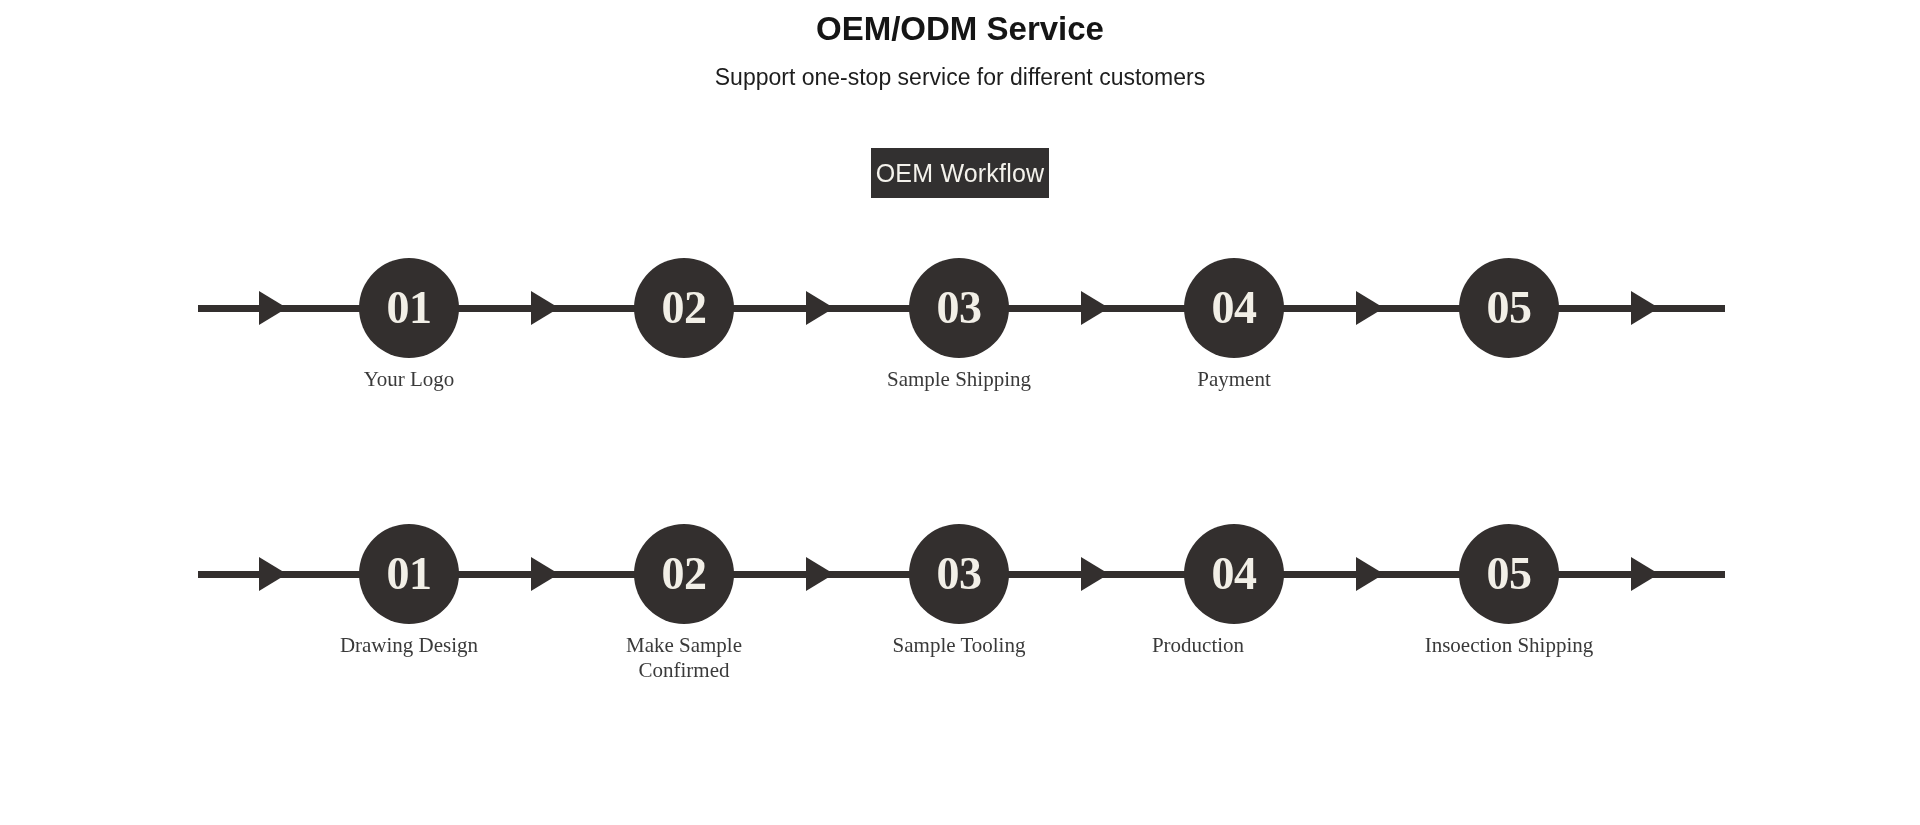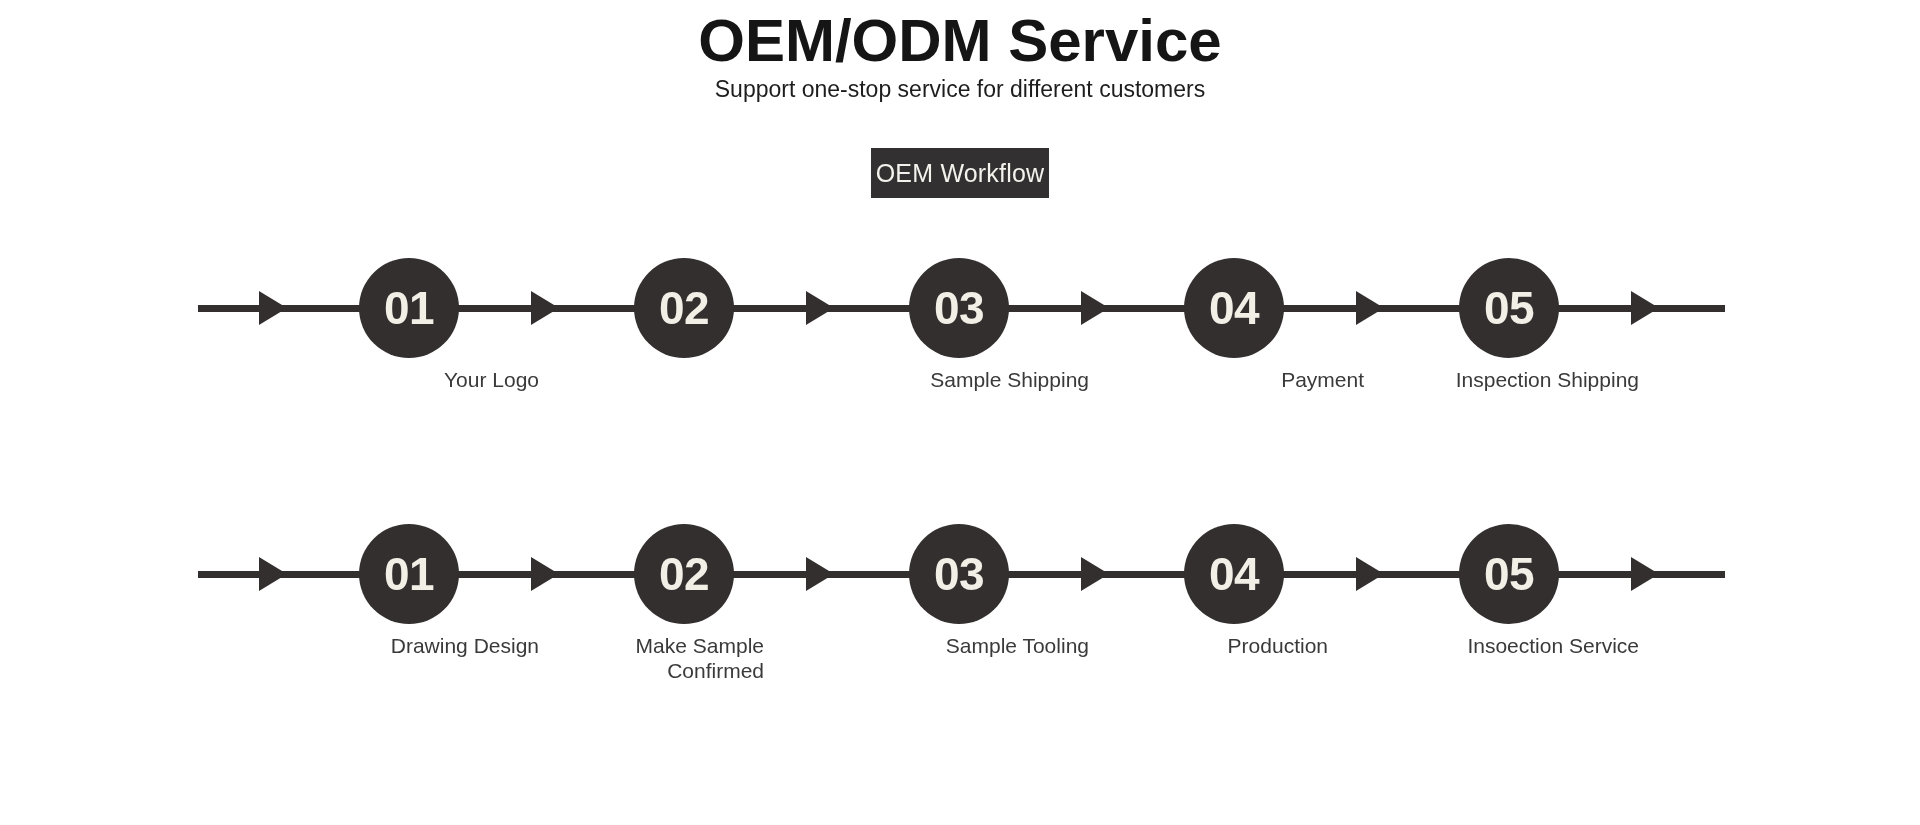"OEM/ODM Service" .page-title { font-size: 60px -> 33px; padding-top: 12px -> 0 }
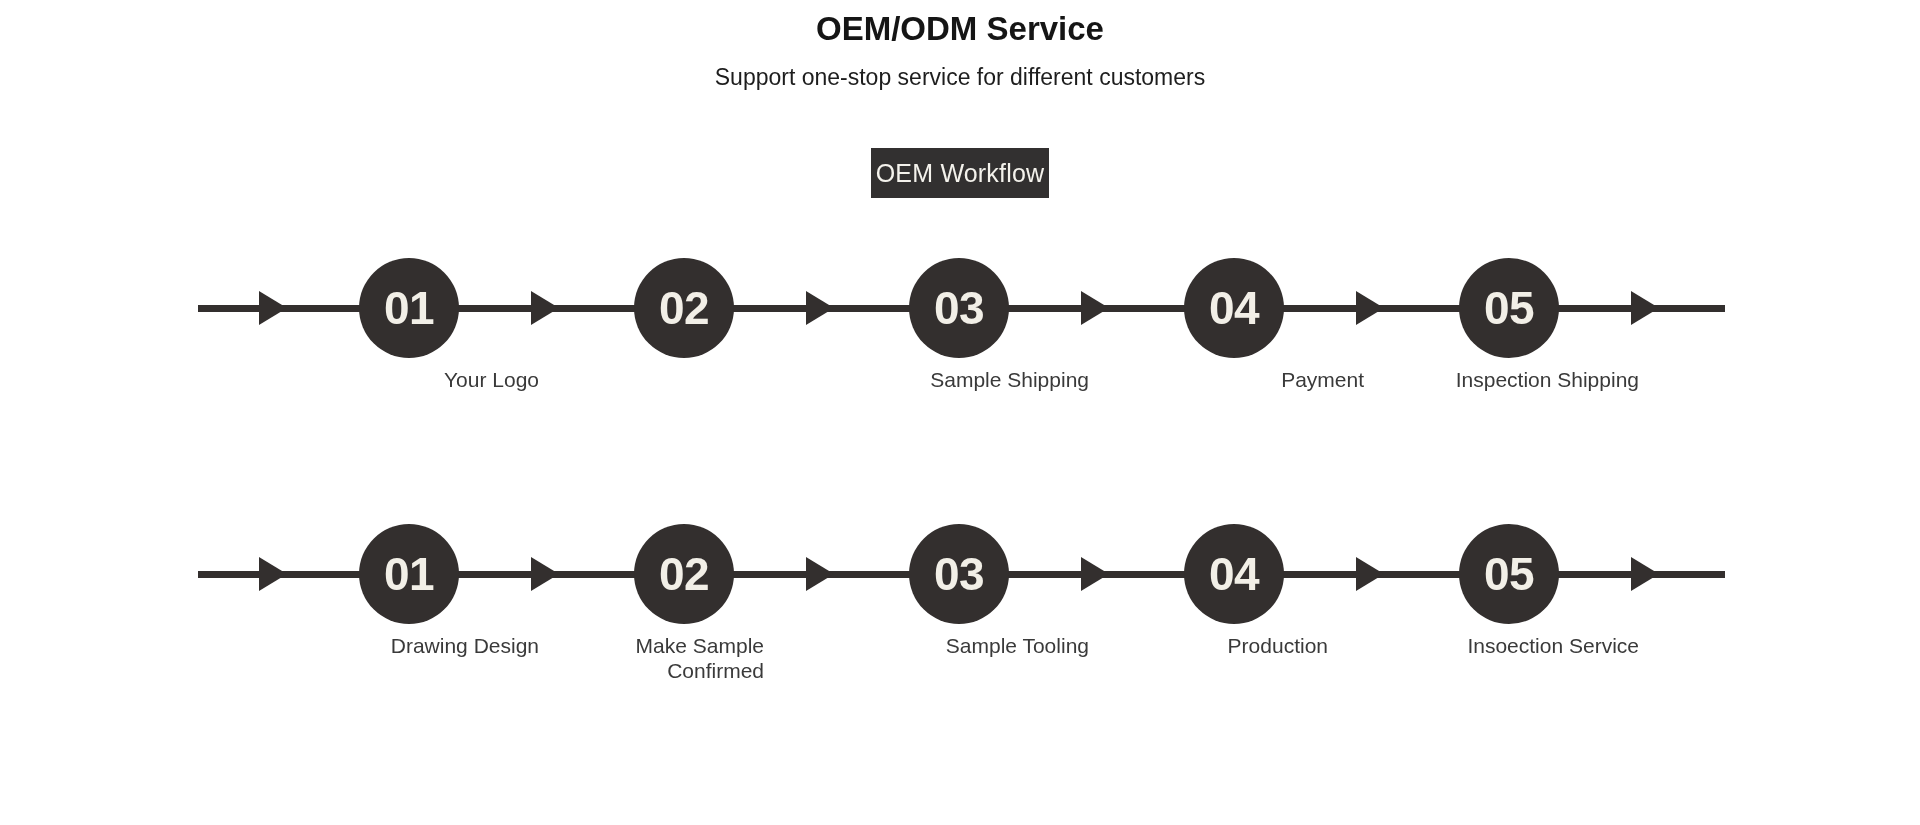"01" .track { font-family: none -> Liberation Serif, serif }
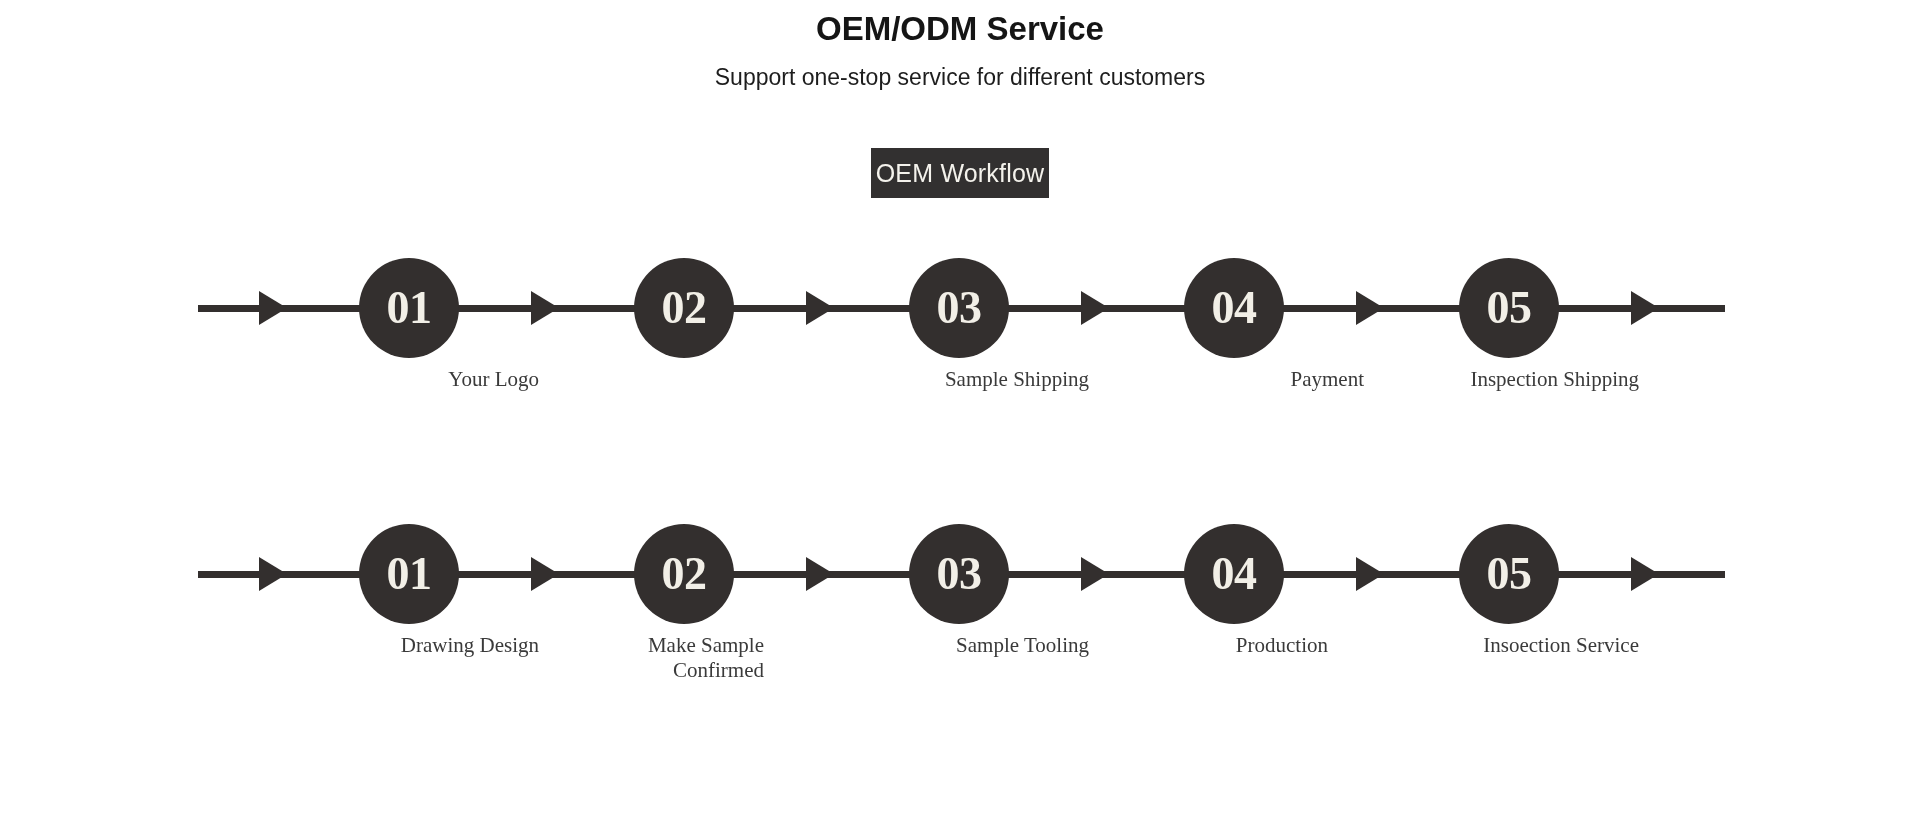"Your Logo" .node-label { text-align: right -> center }
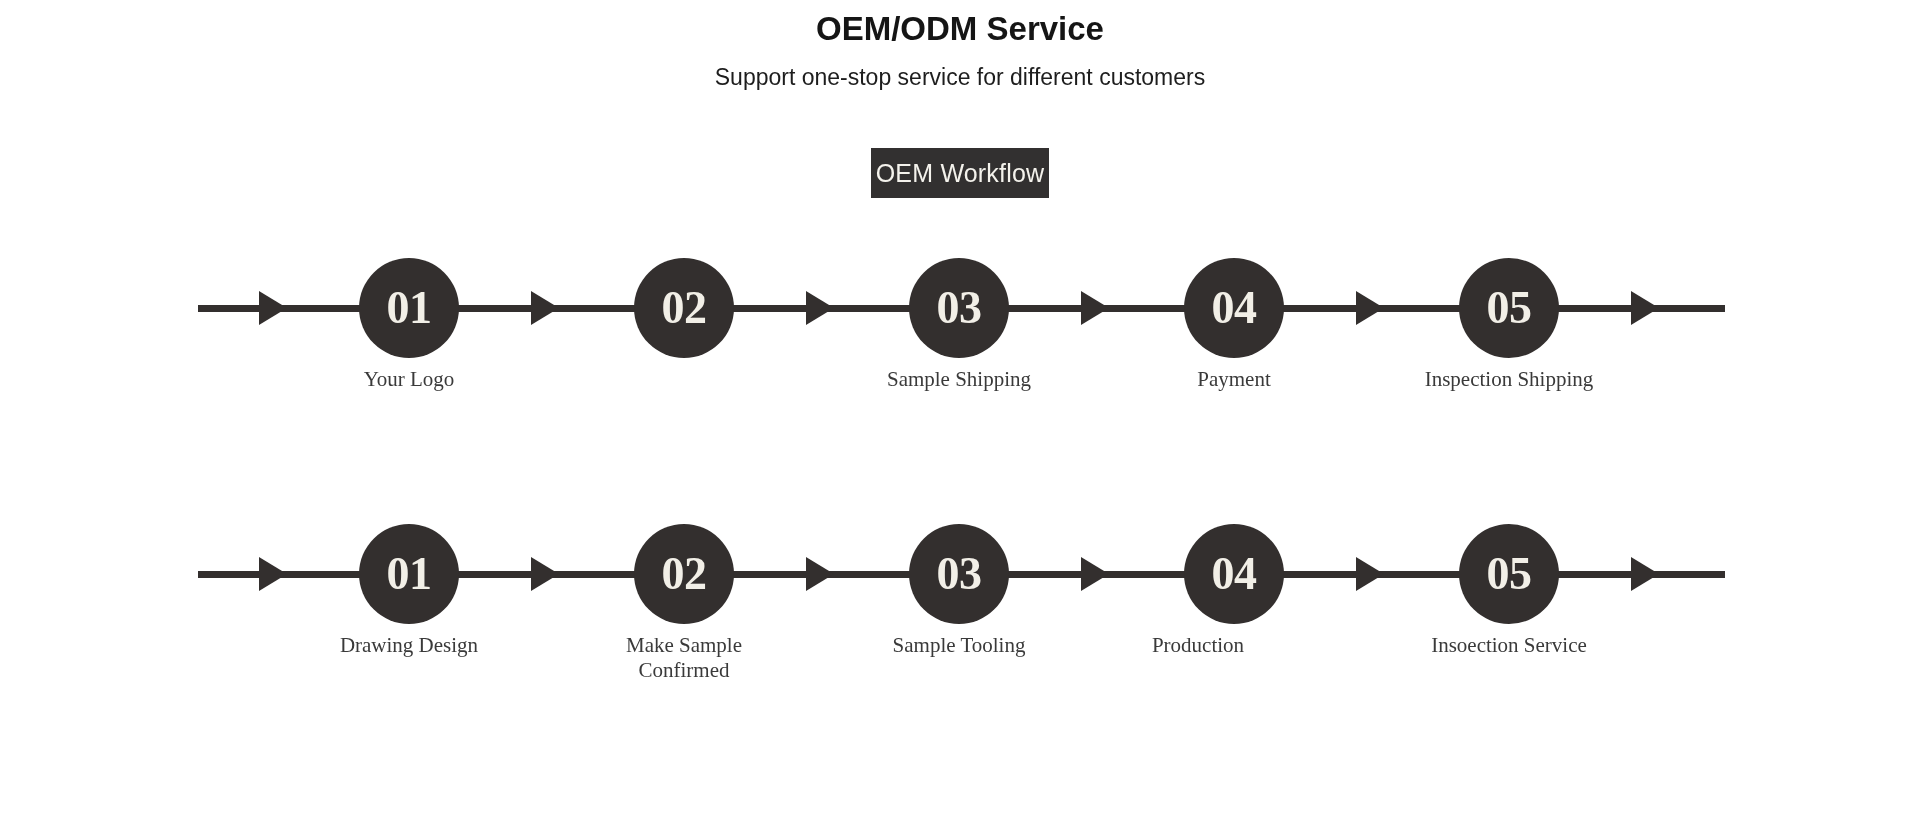"Inspection Shipping" div.node-label { html: <div>Inspection Shipping</div> -> none }
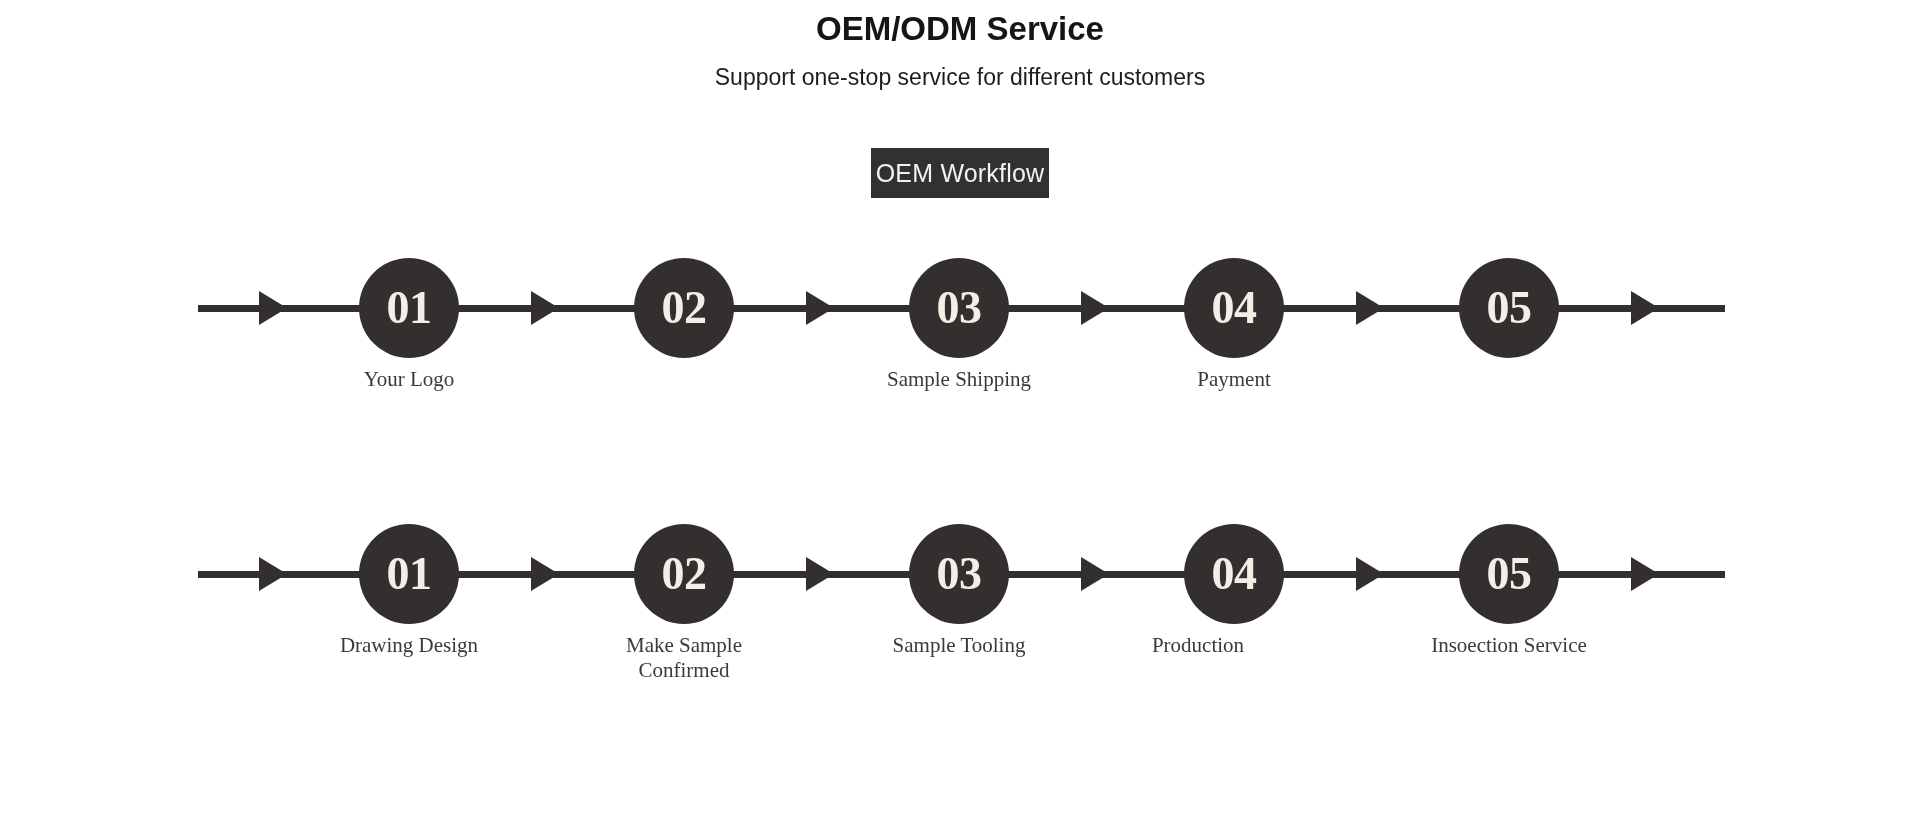"Insoection Service" div.node-label { text: Service -> Shipping }
